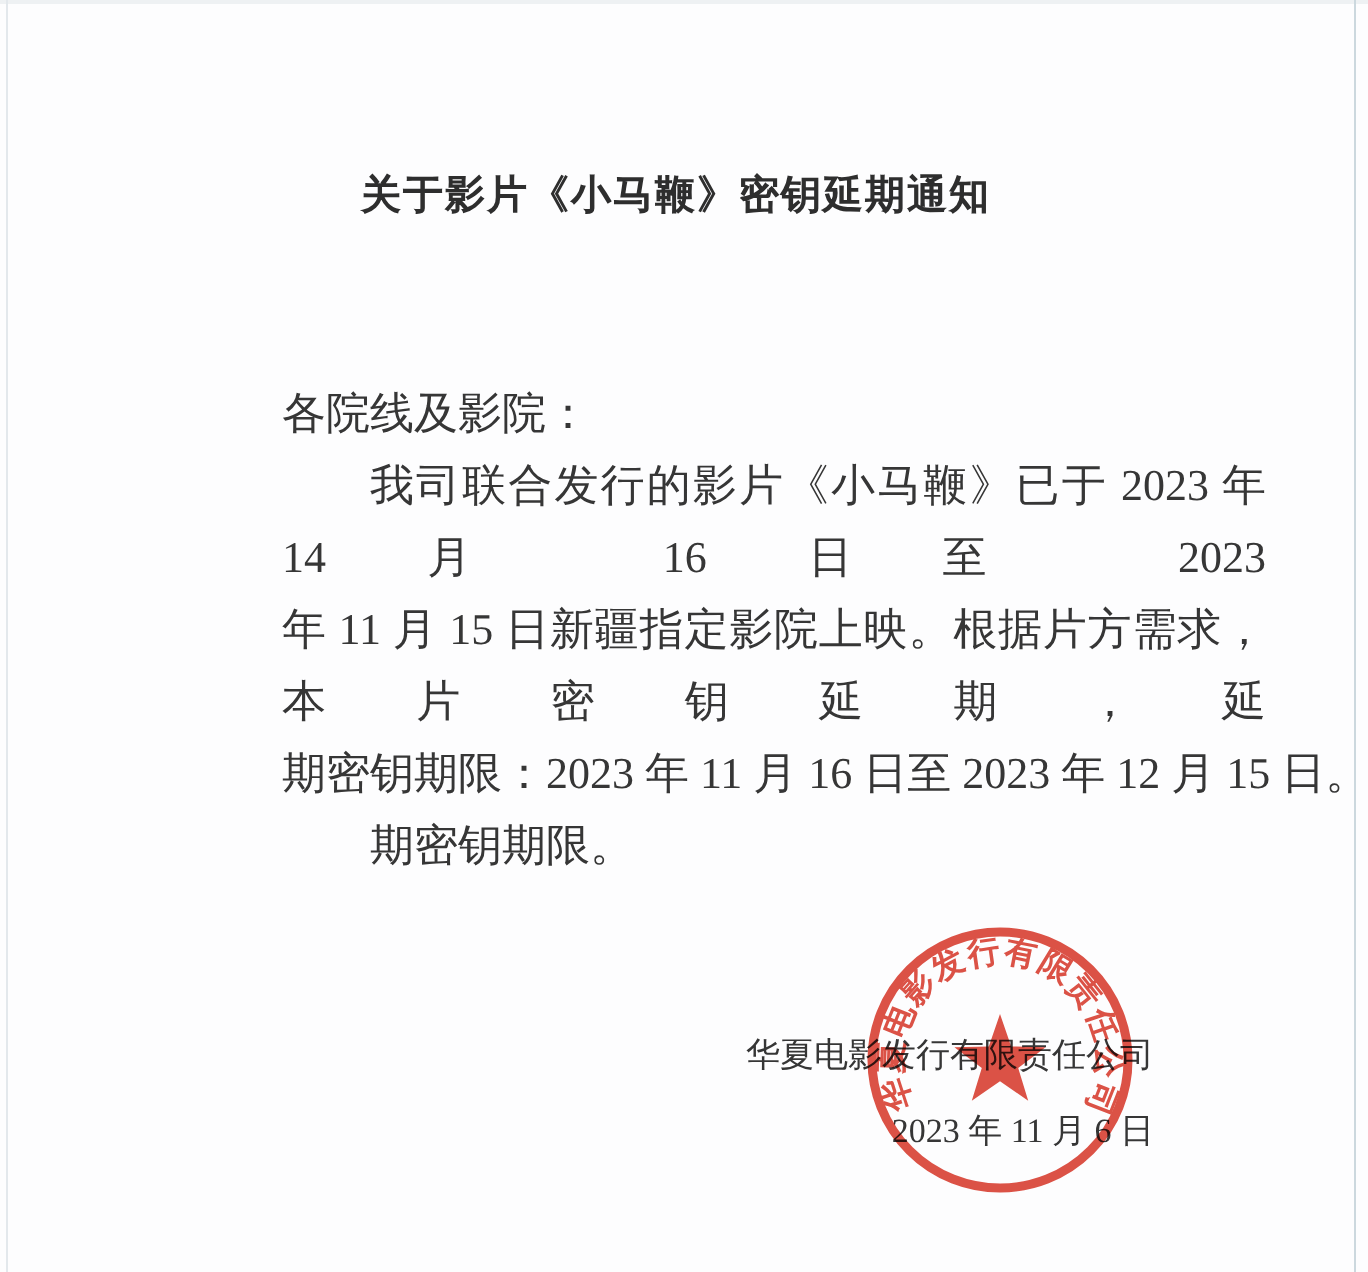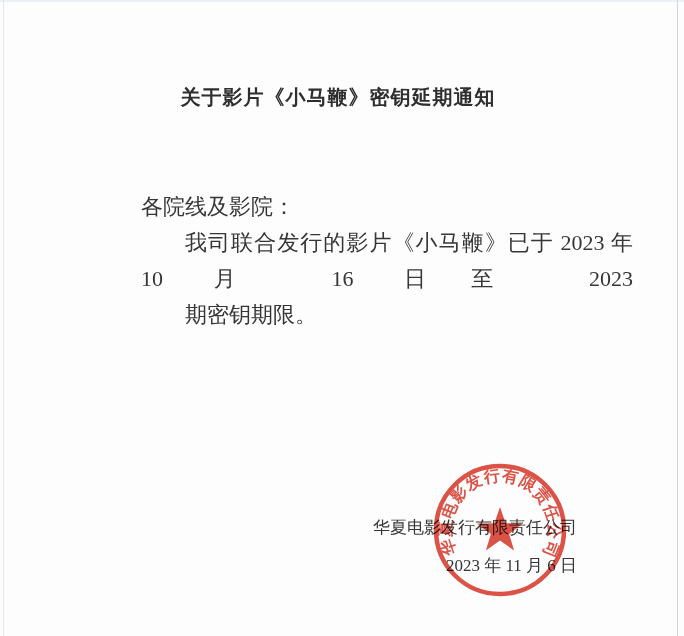"我司联合发行的影片《小马鞭》已于 2023 年 10 月" div.just { text: 10 -> 14 }
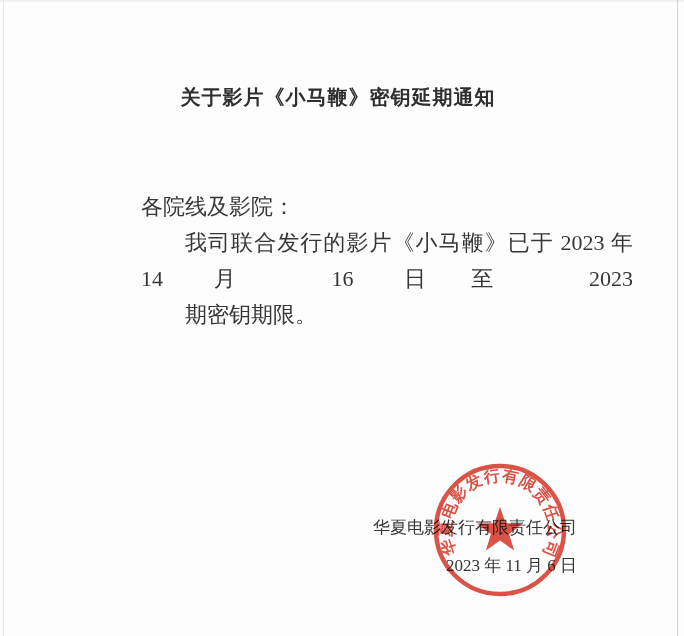"年 11 月 15 日新疆指定影院上映。根据片方需求，本片密钥延期，延" div.just { html: none -> <div>年 11 月 15 日新疆指定影院上映。根据片方需求，本片密钥延期，延</div> }
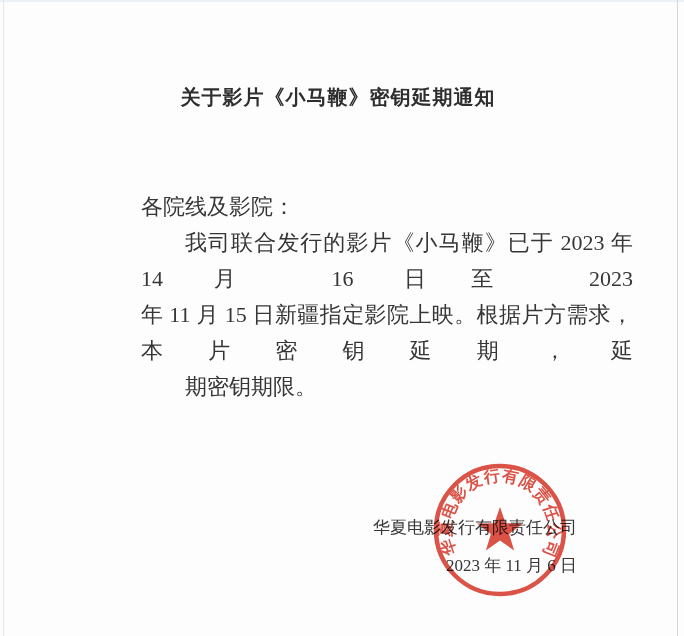"期密钥期限：2023 年 11 月 16" div.line { html: none -> <div>期密钥期限：2023 年 11 月 16 日至 2023 年 12 月 15 日。</div> }
